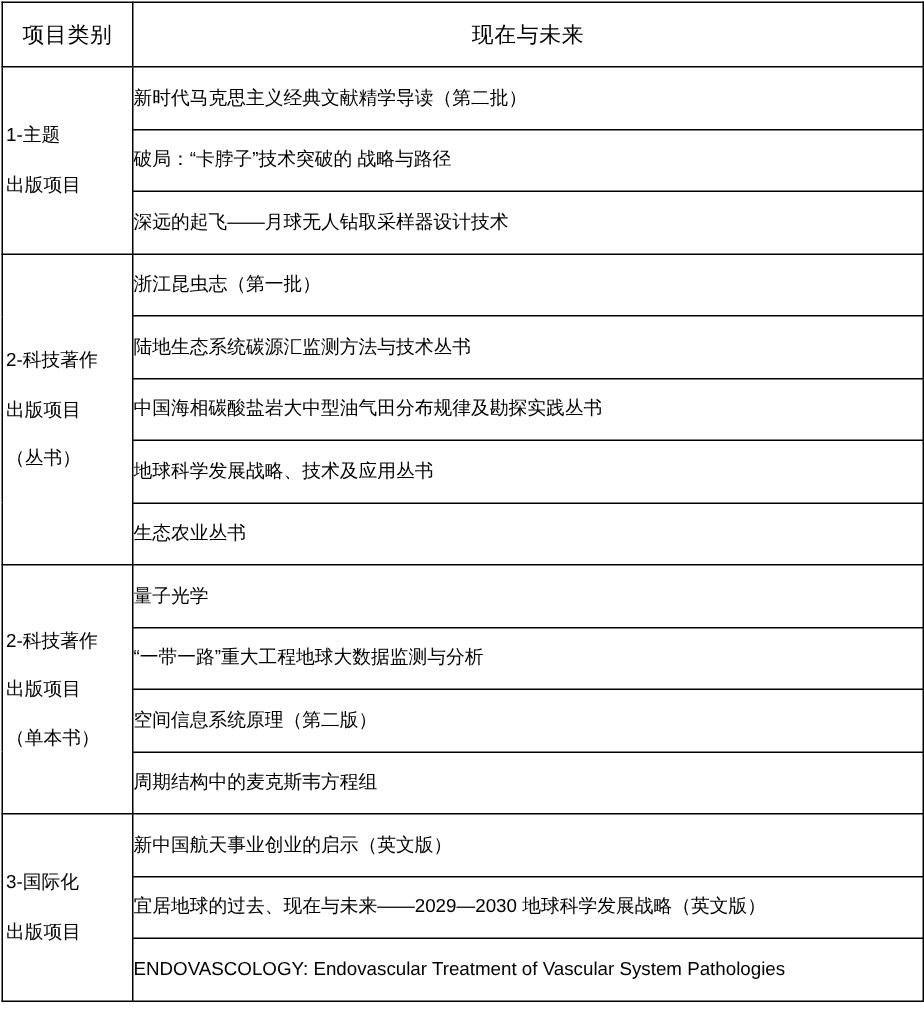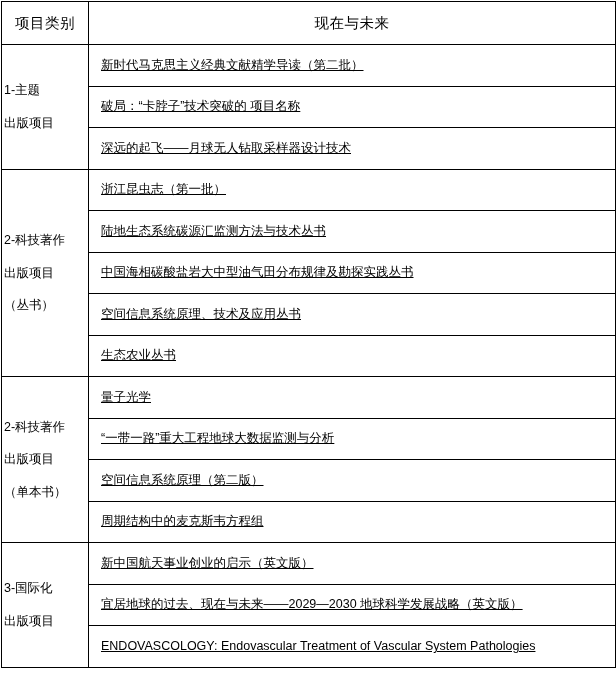"新时代马克思主义经典文献精学导读（第二批）" td.name { padding: 0 0 0 12px -> 0 0 0 0; text-decoration: underline -> none }
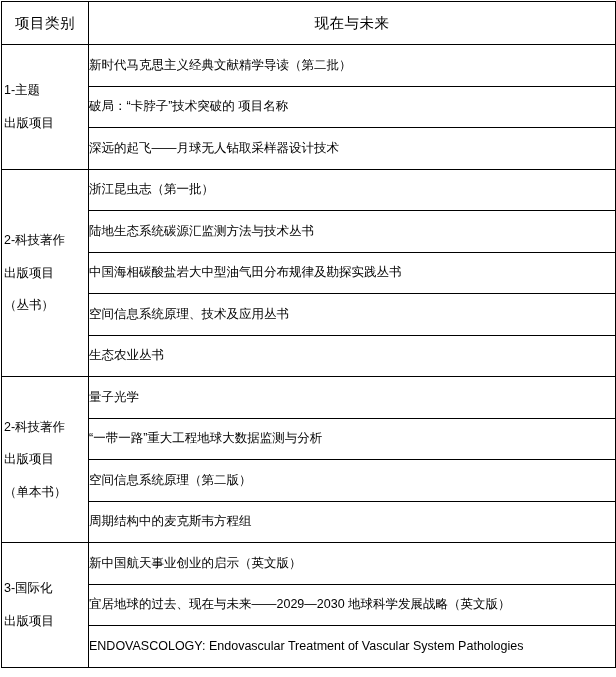"破局：“卡脖子”技术突破的 项目名称" td.name { text: 项目名称 -> 战略与路径 }
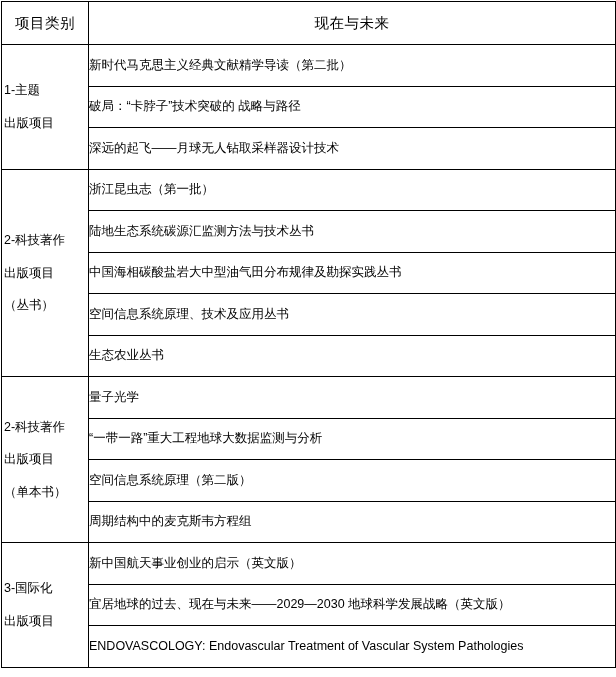"空间信息系统原理、技术及应用丛书" td.name { text: 空间信息系统原理 -> 地球科学发展战略 }
